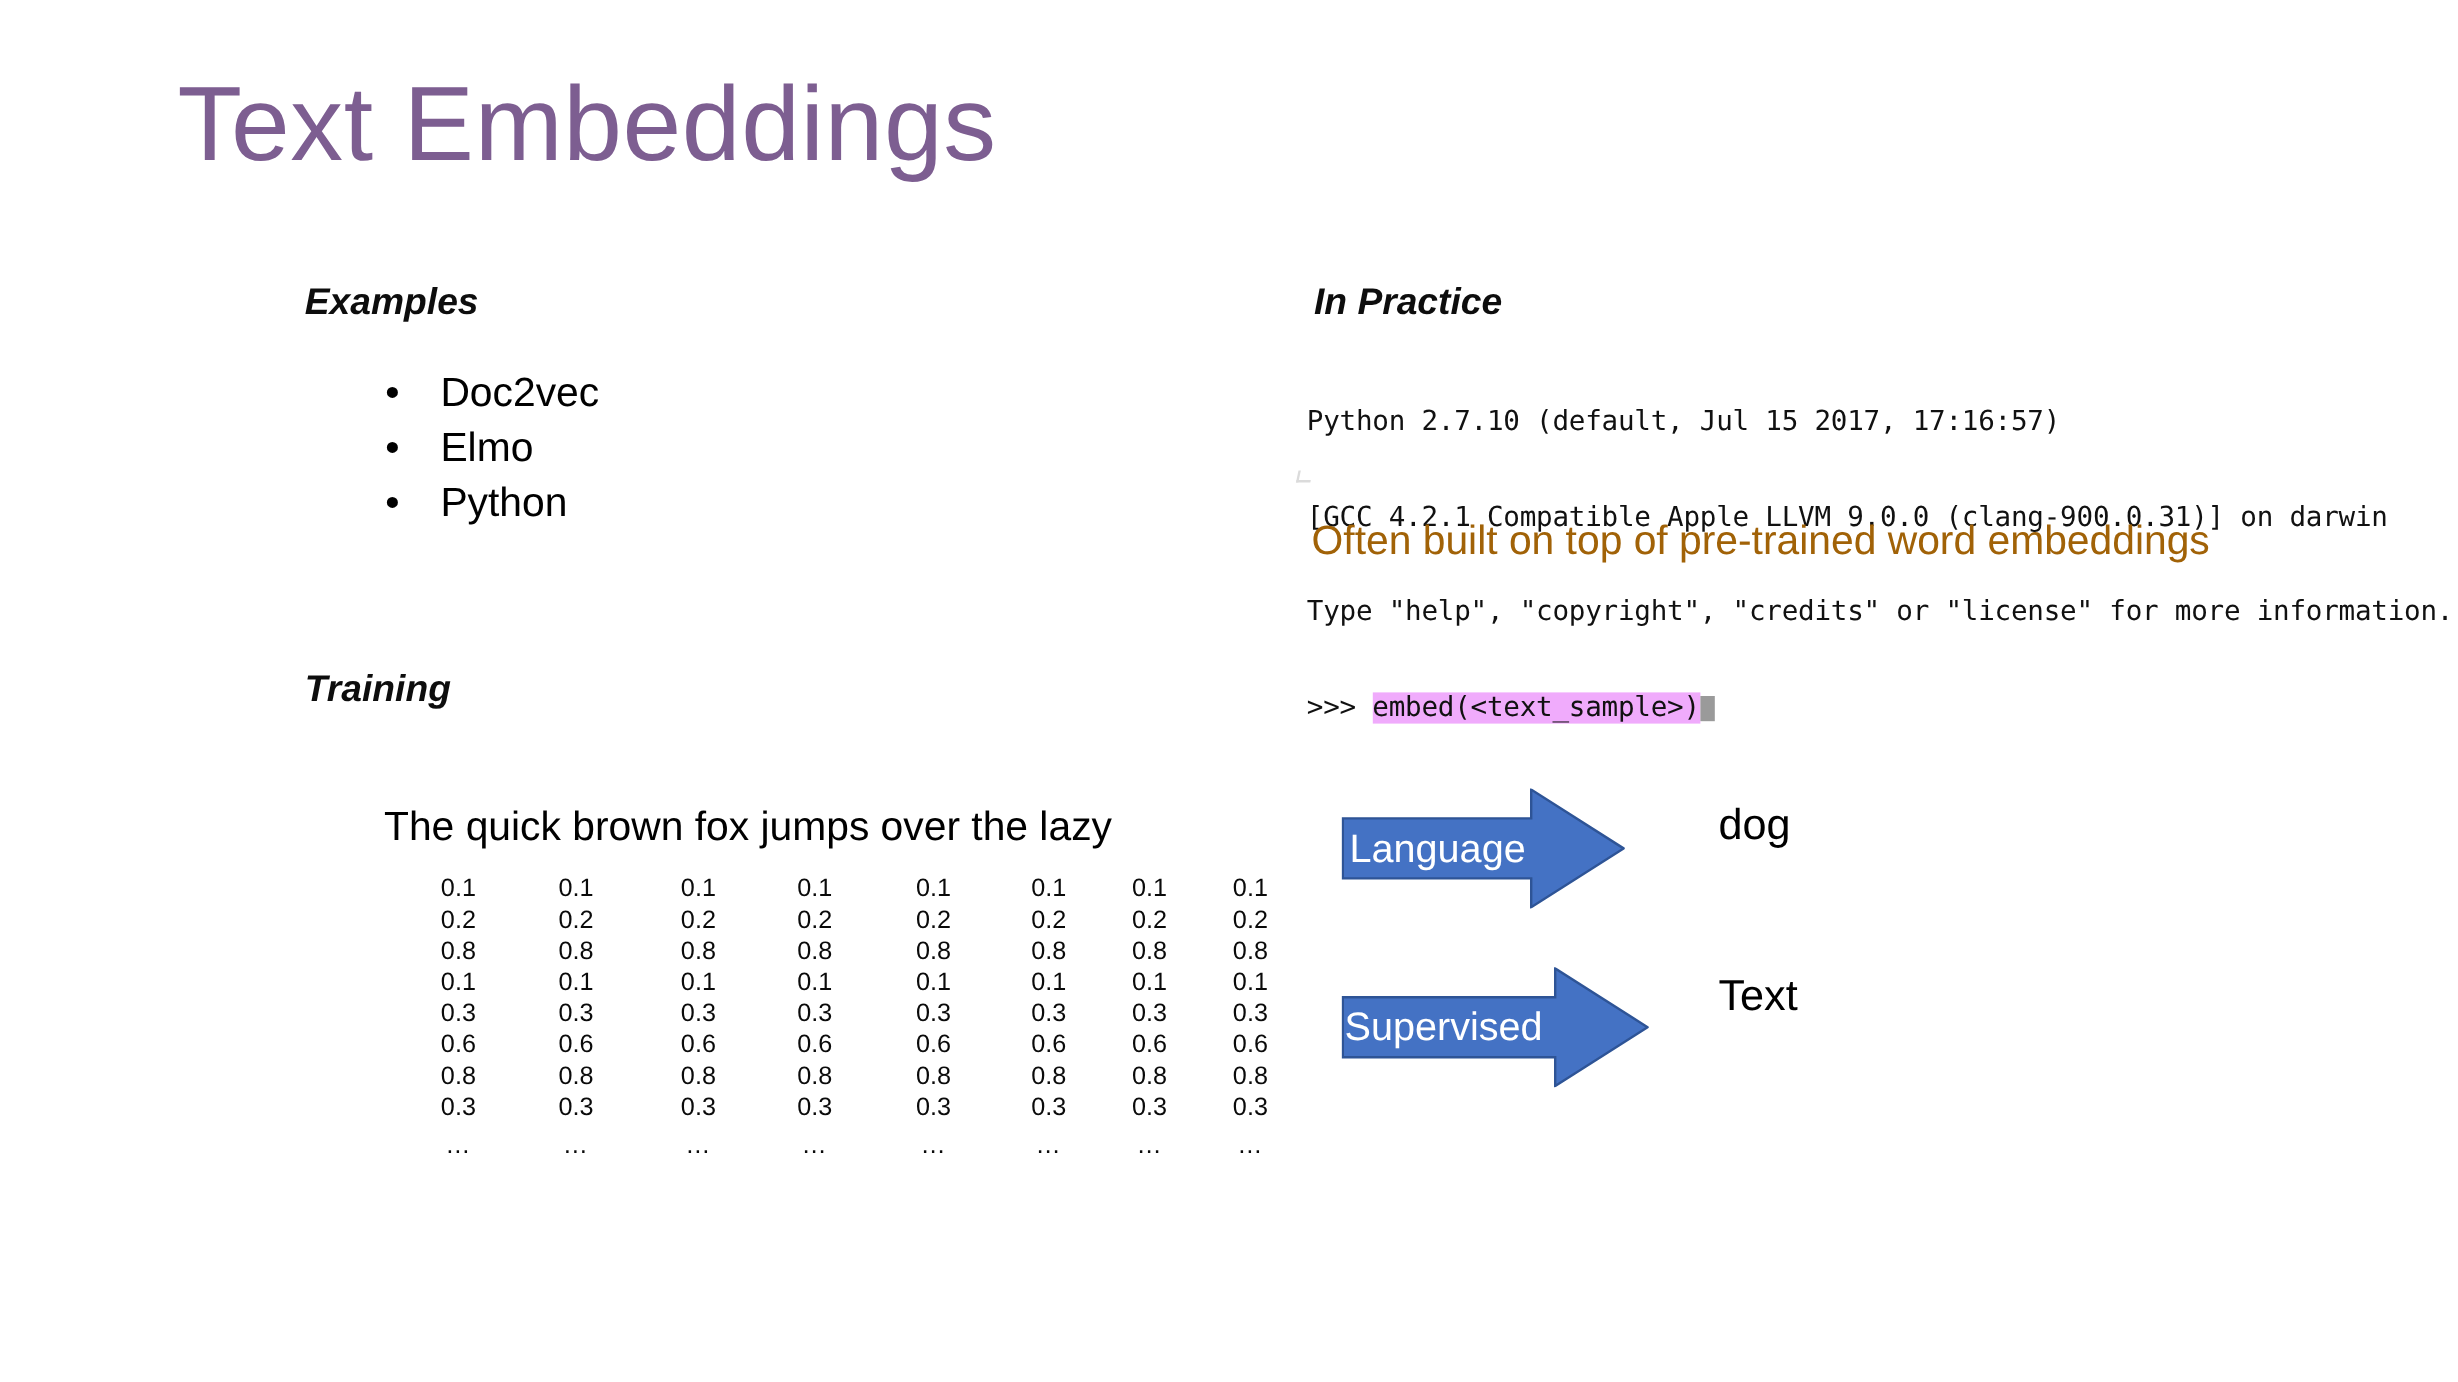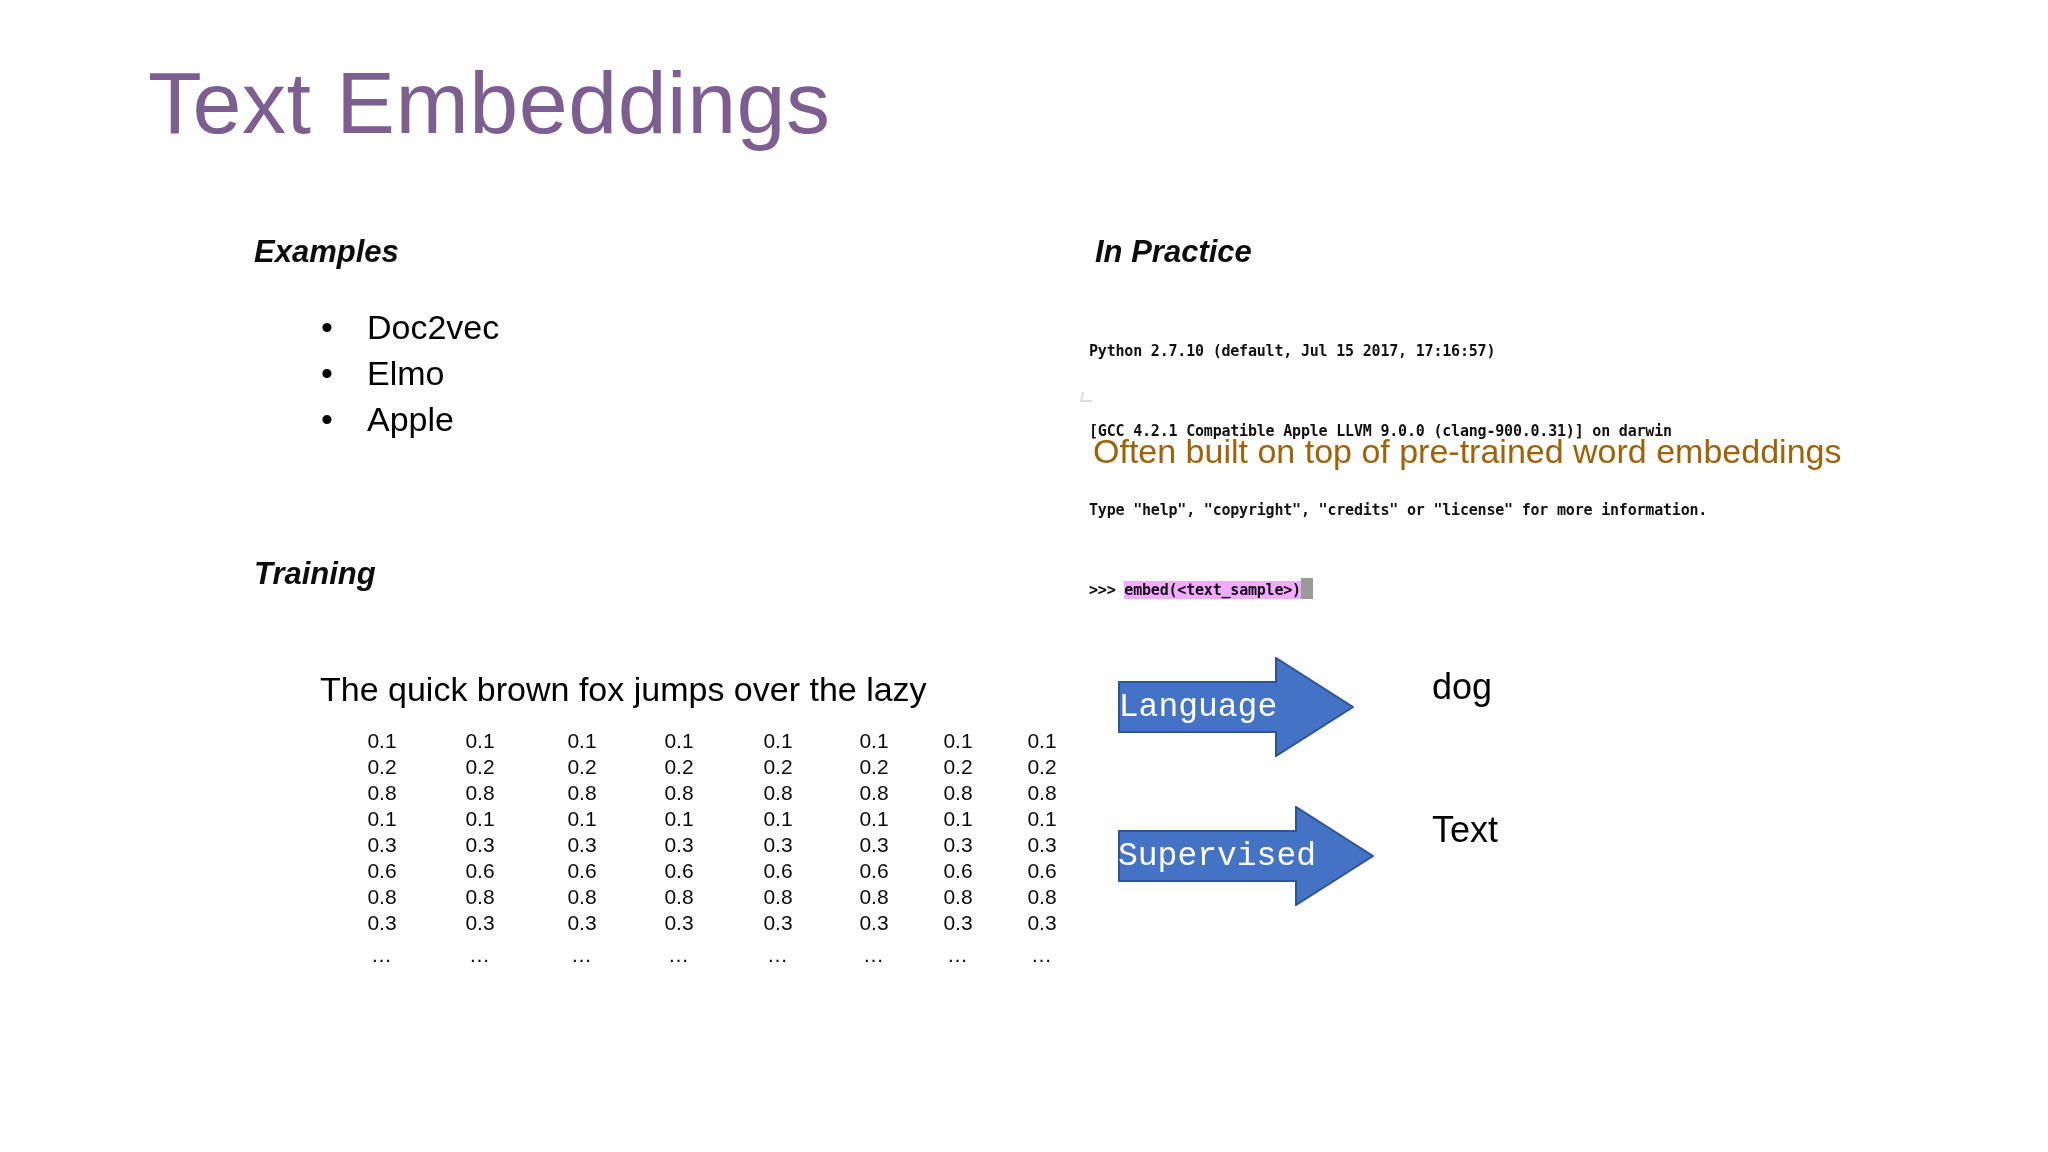"Python 2.7.10 (default, Jul 15" #terminal { font-size: 15px -> 23px; font-weight: bold -> none }
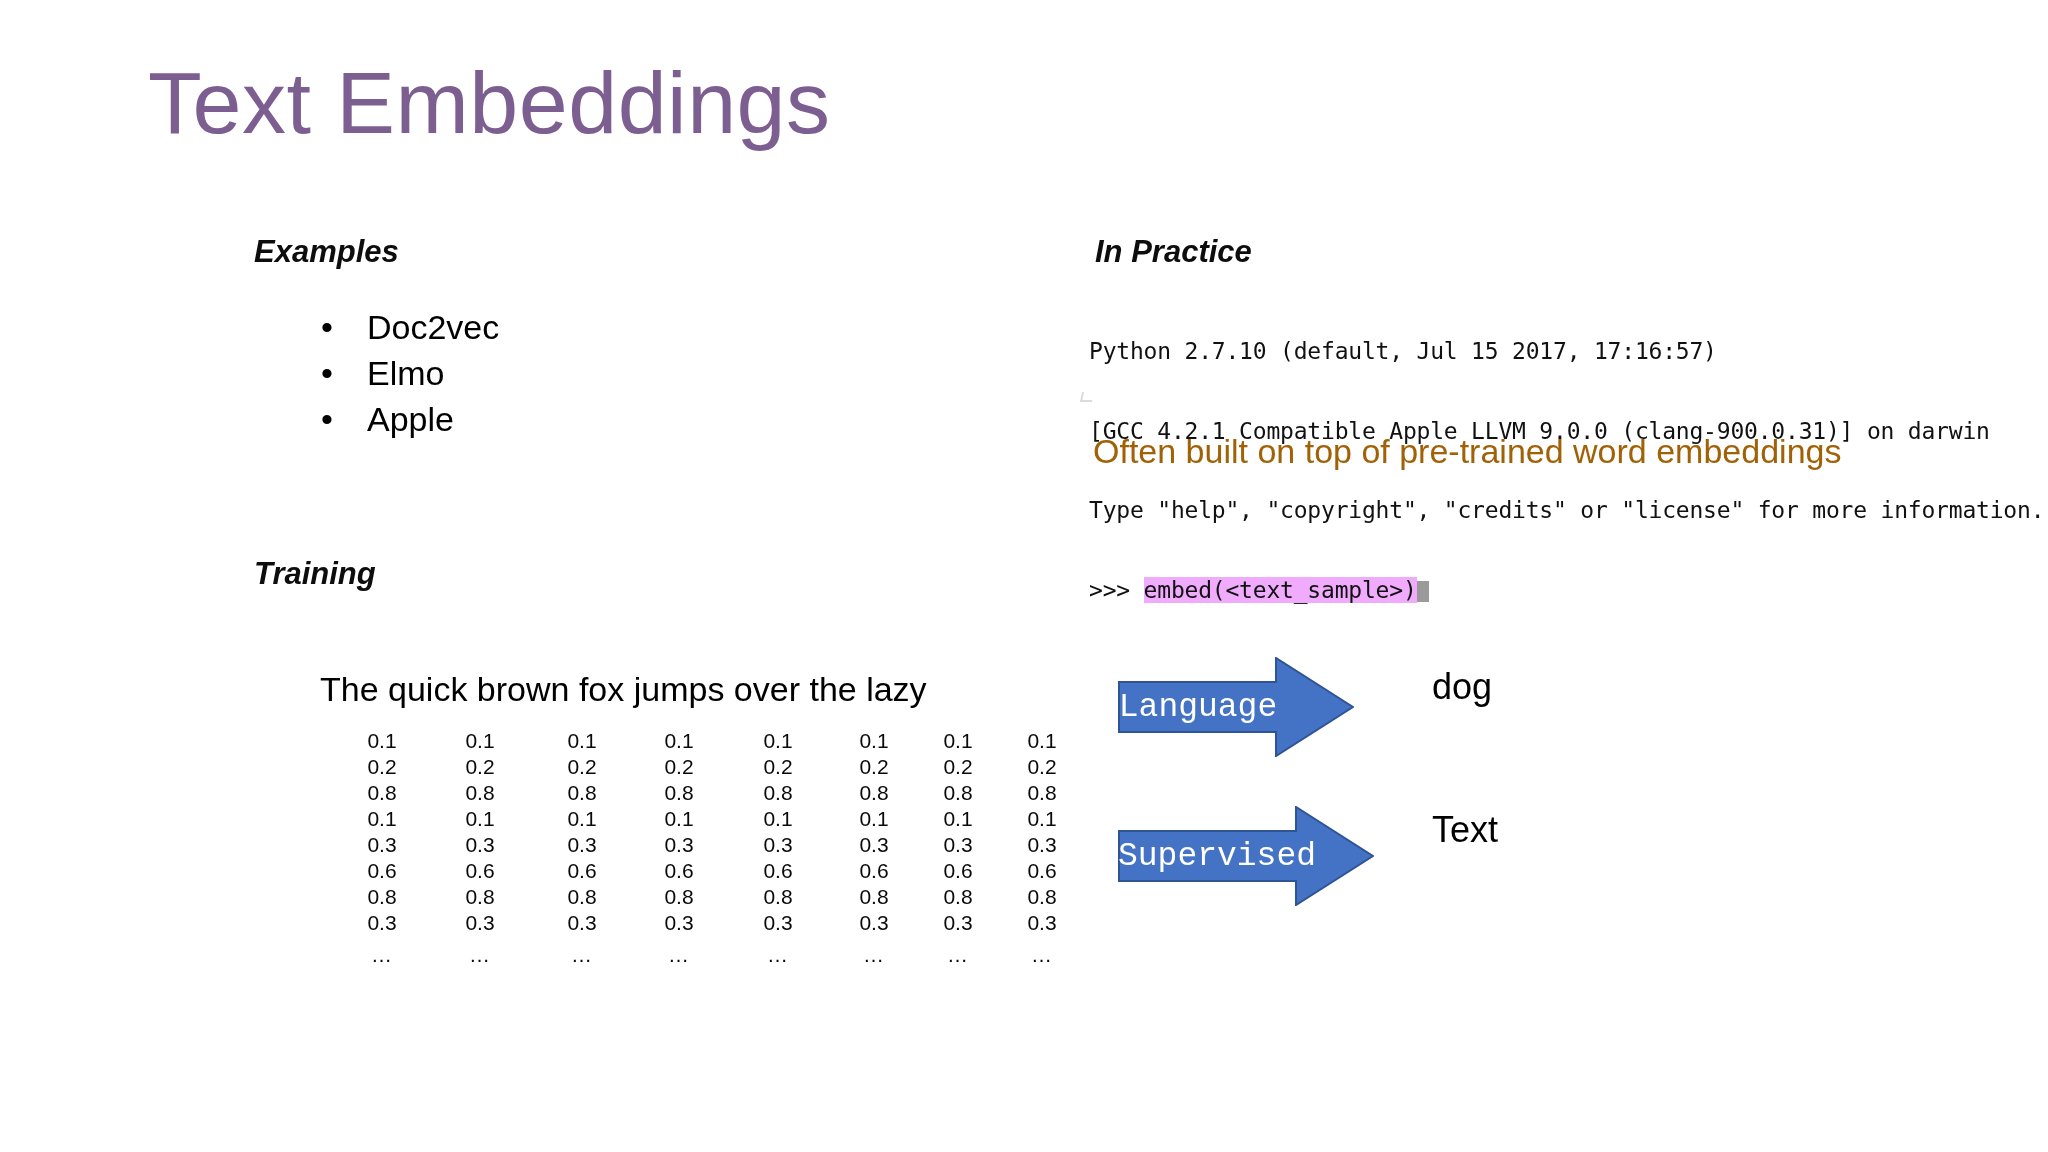"Apple" span.bullet-label { text: Apple -> Python }
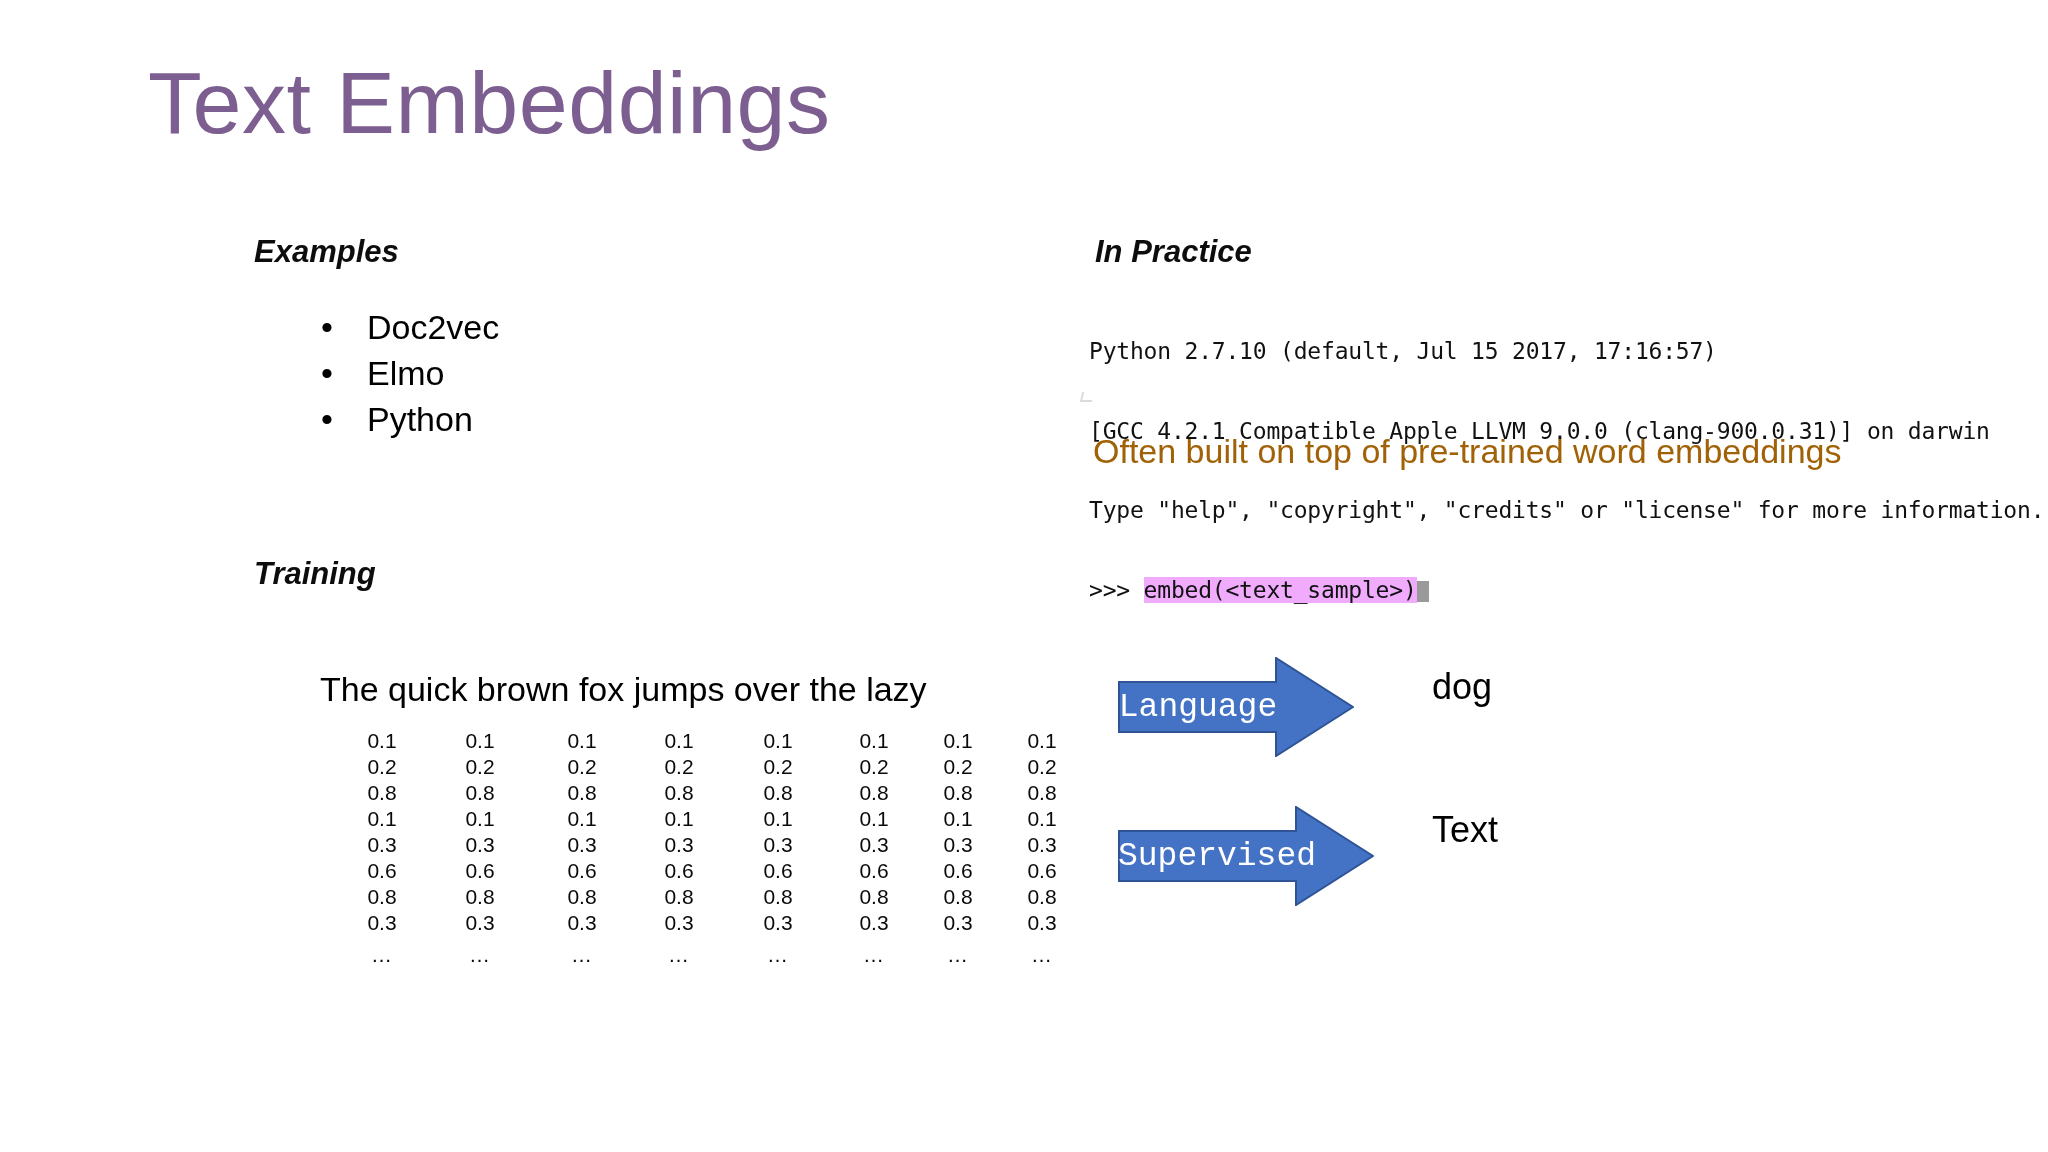"Language" .block-arrow { font-family: Liberation Mono, monospace -> none }
